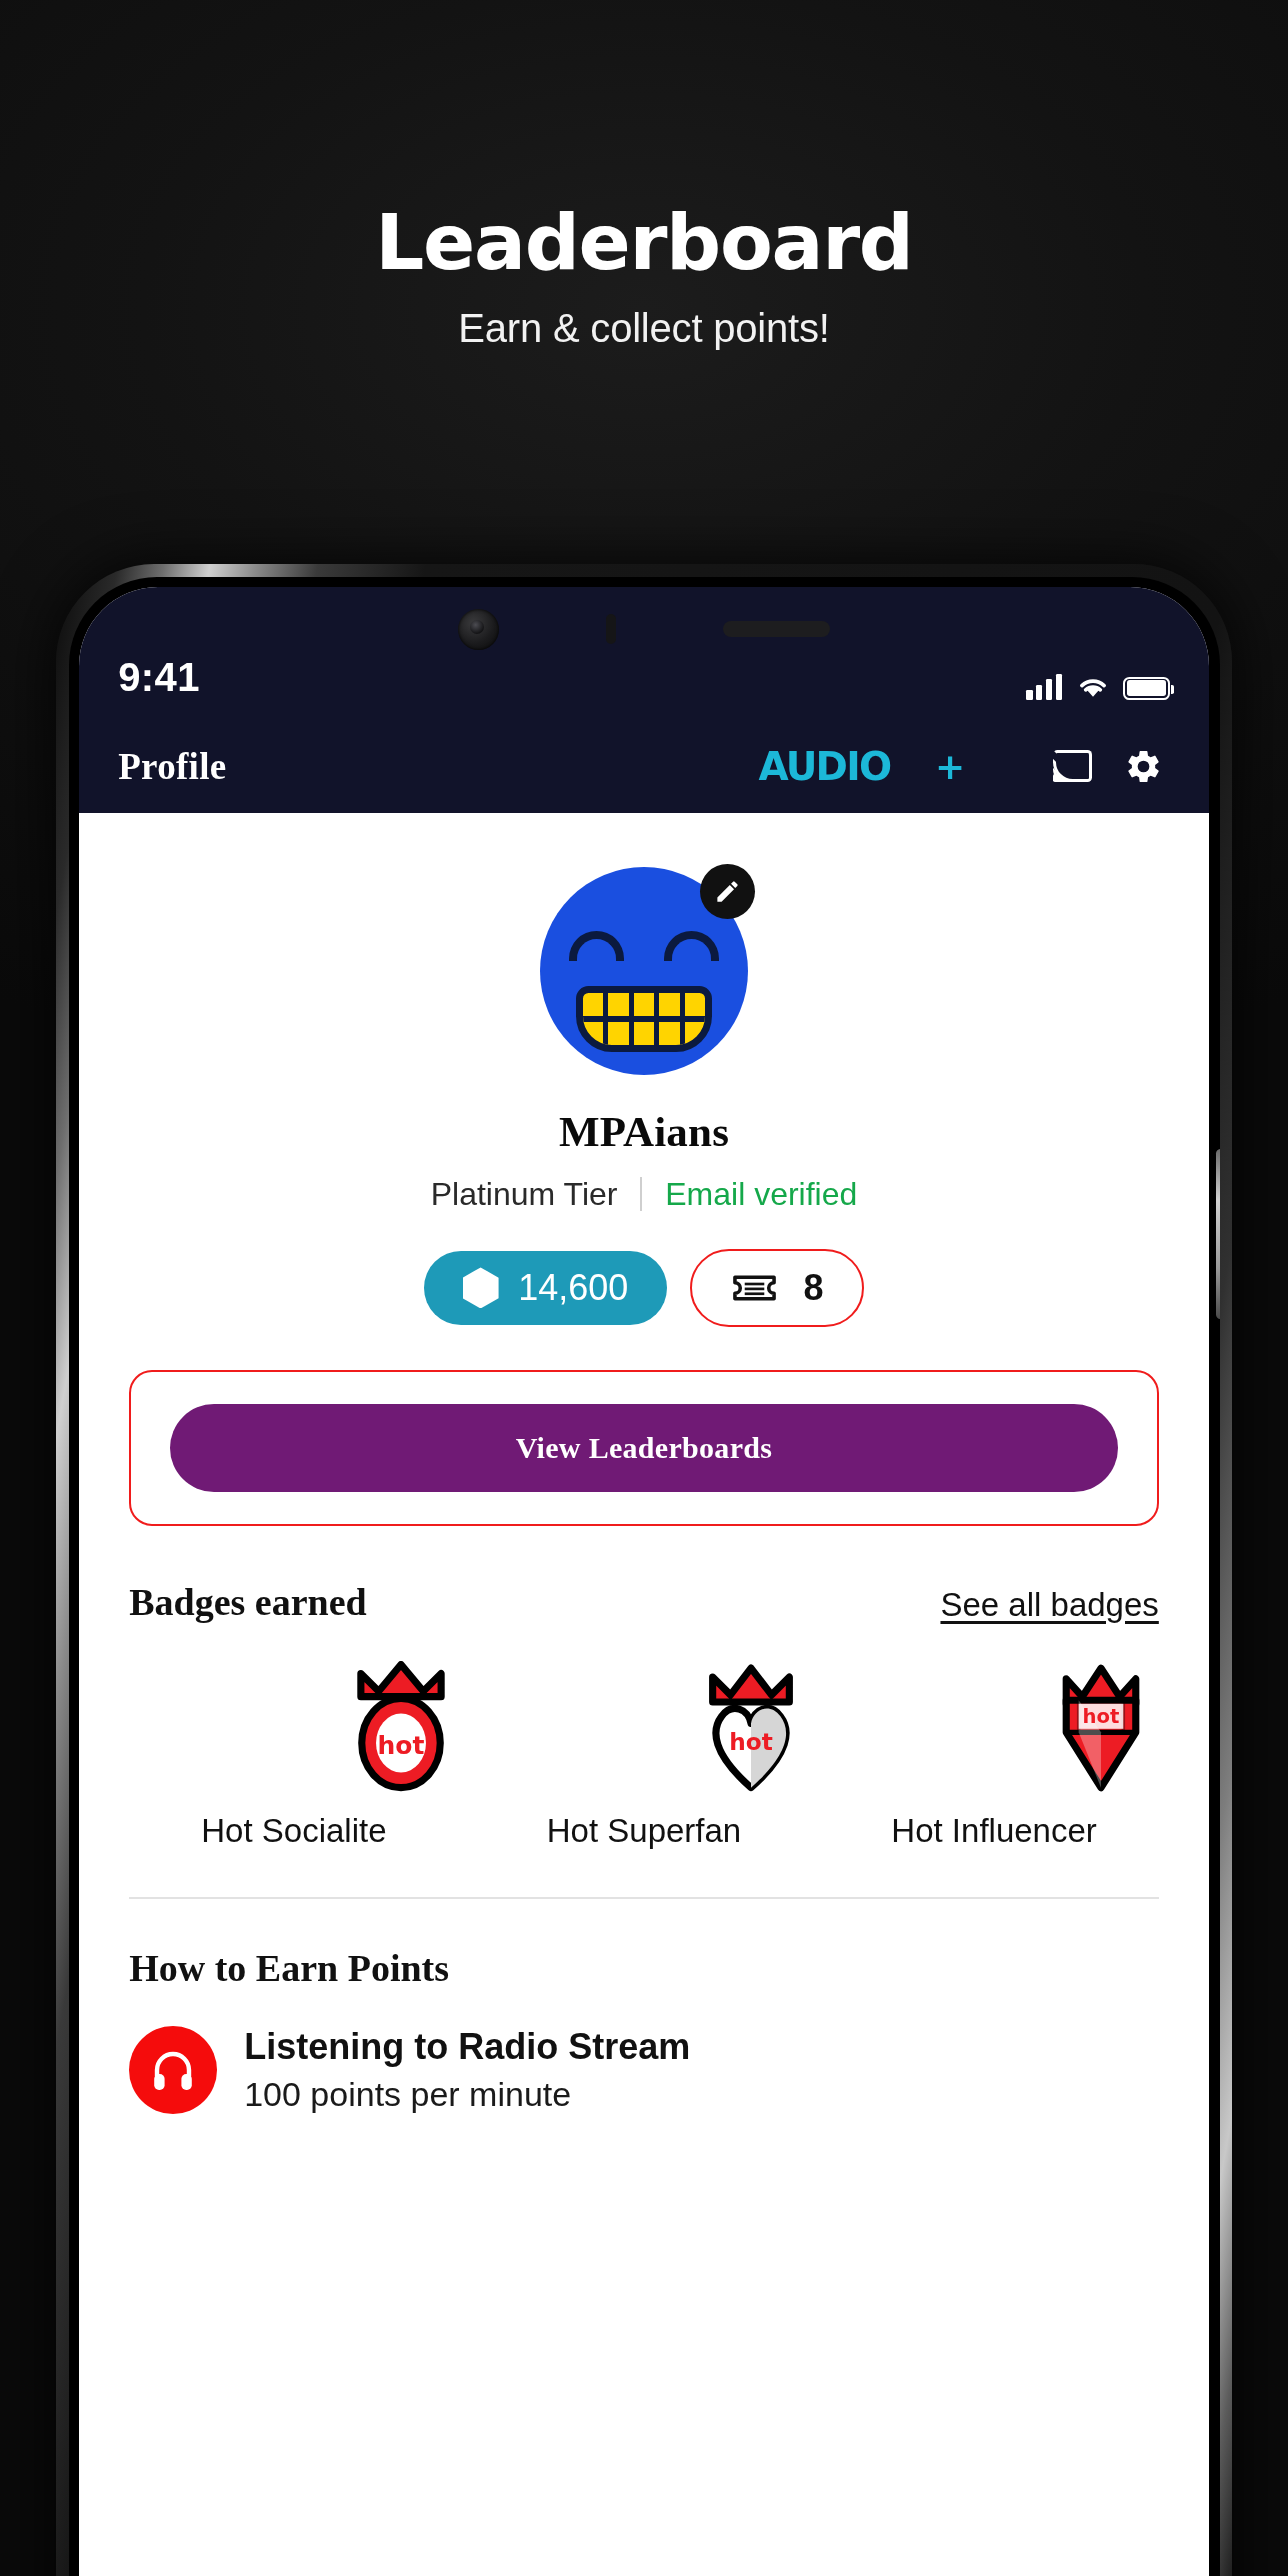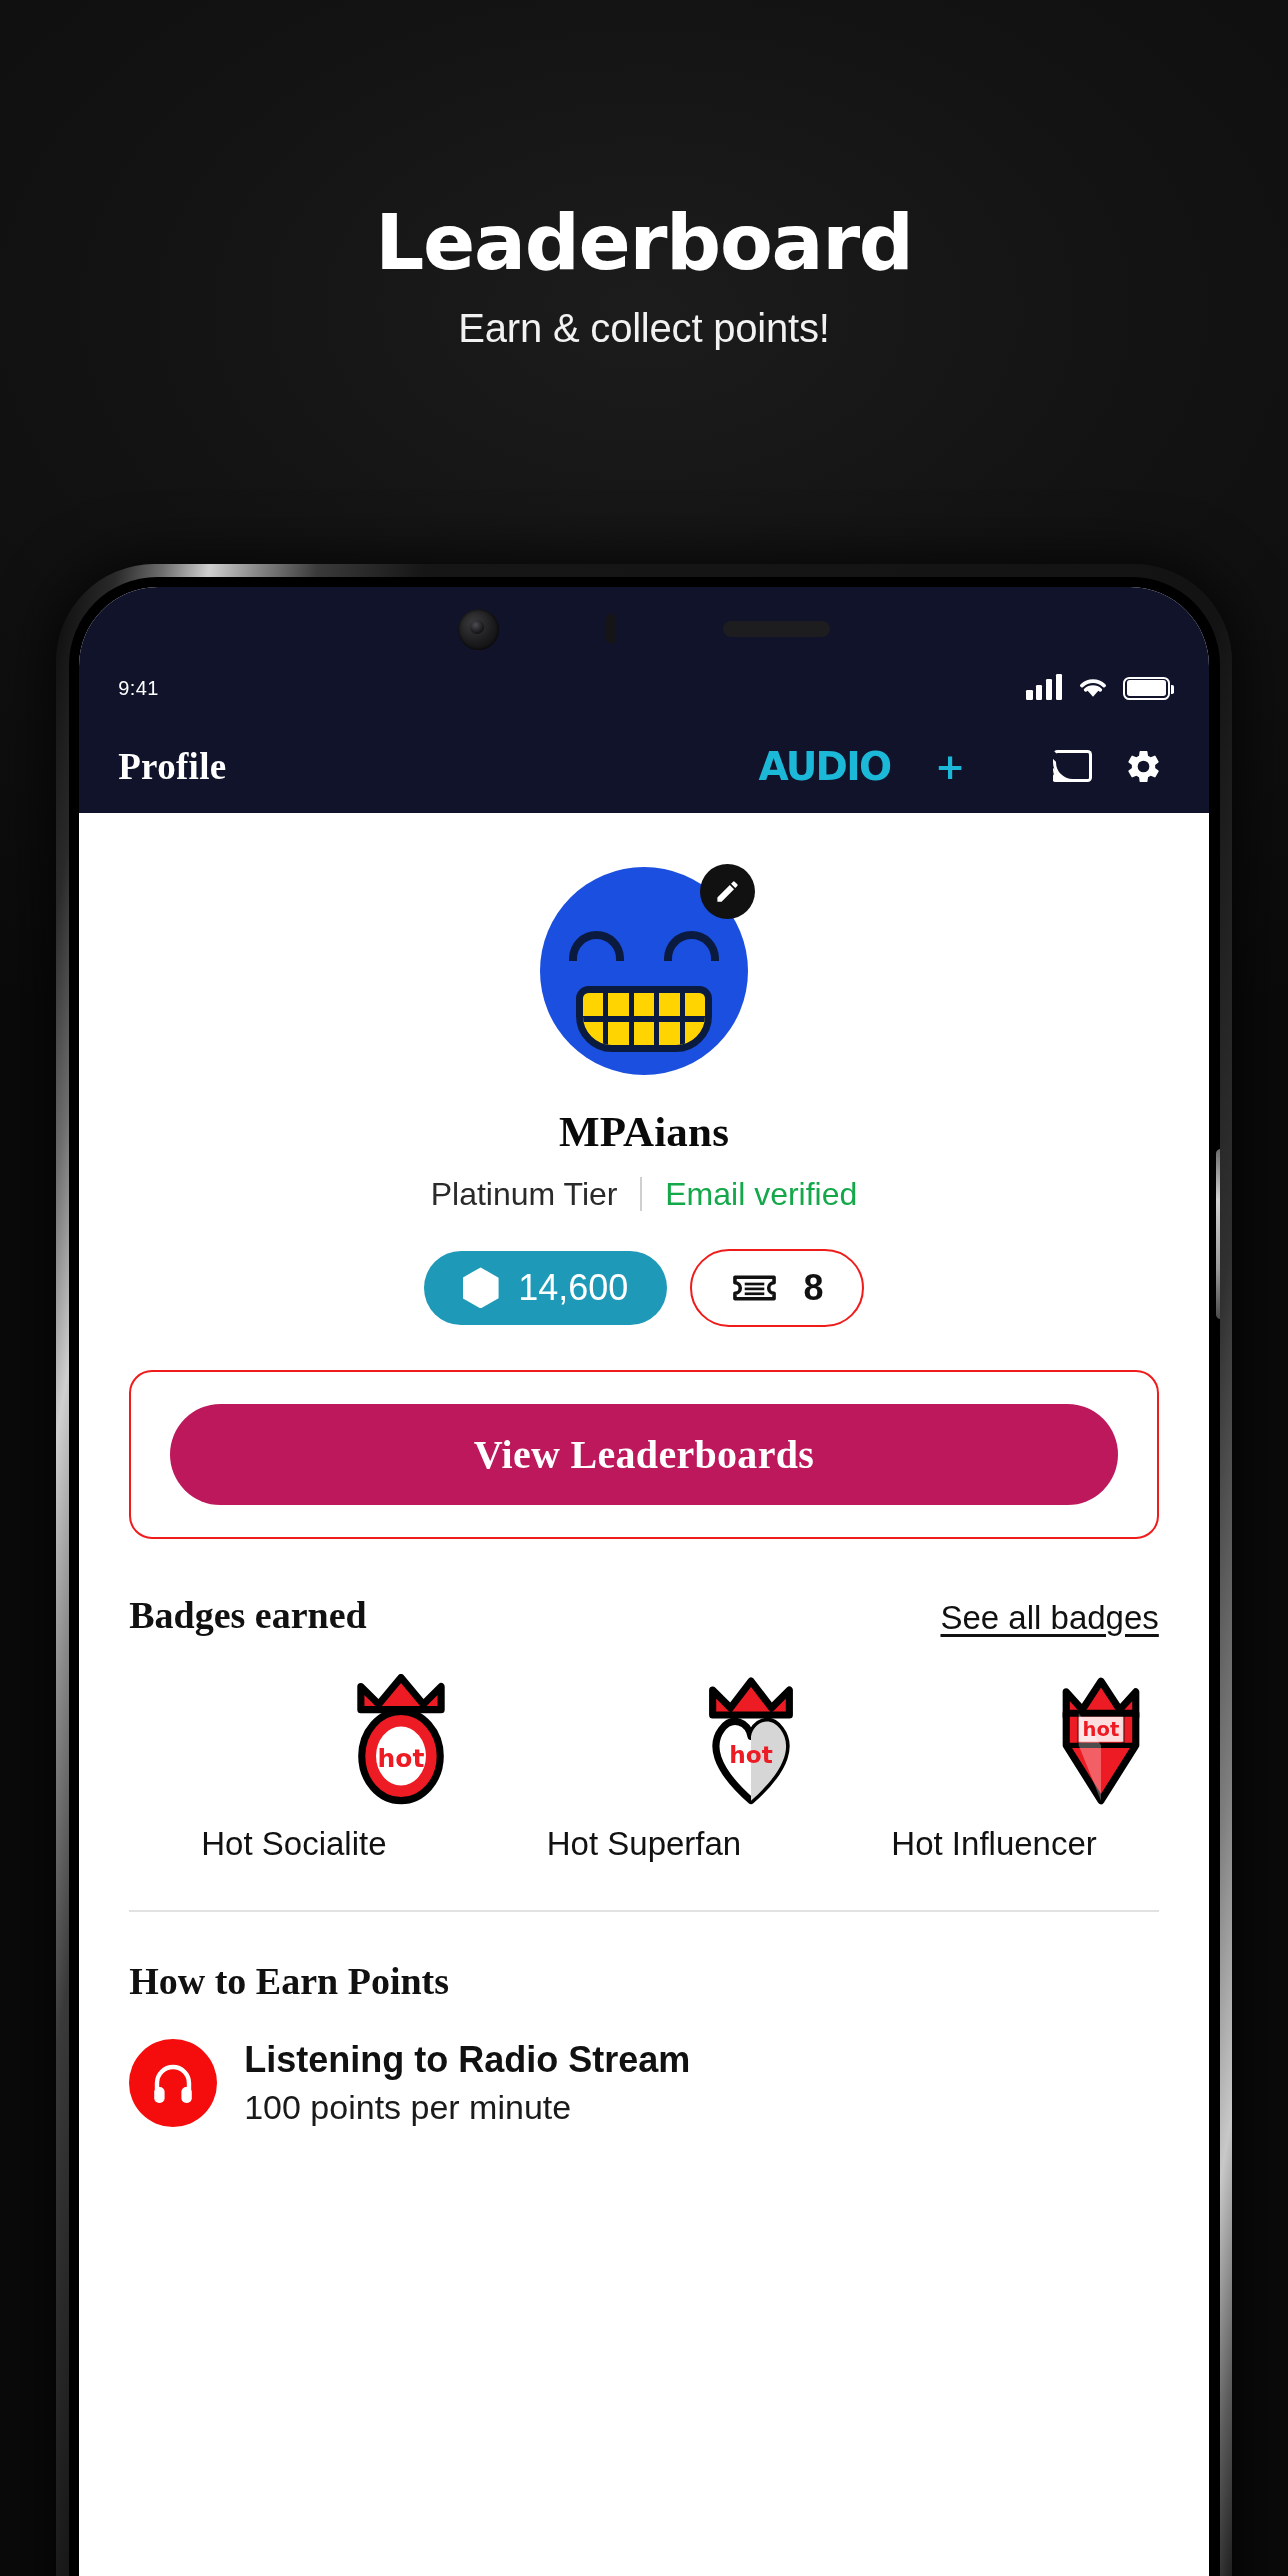"9:41" .clock { font-size: 20px -> 40px; font-weight: 400 -> 700 }
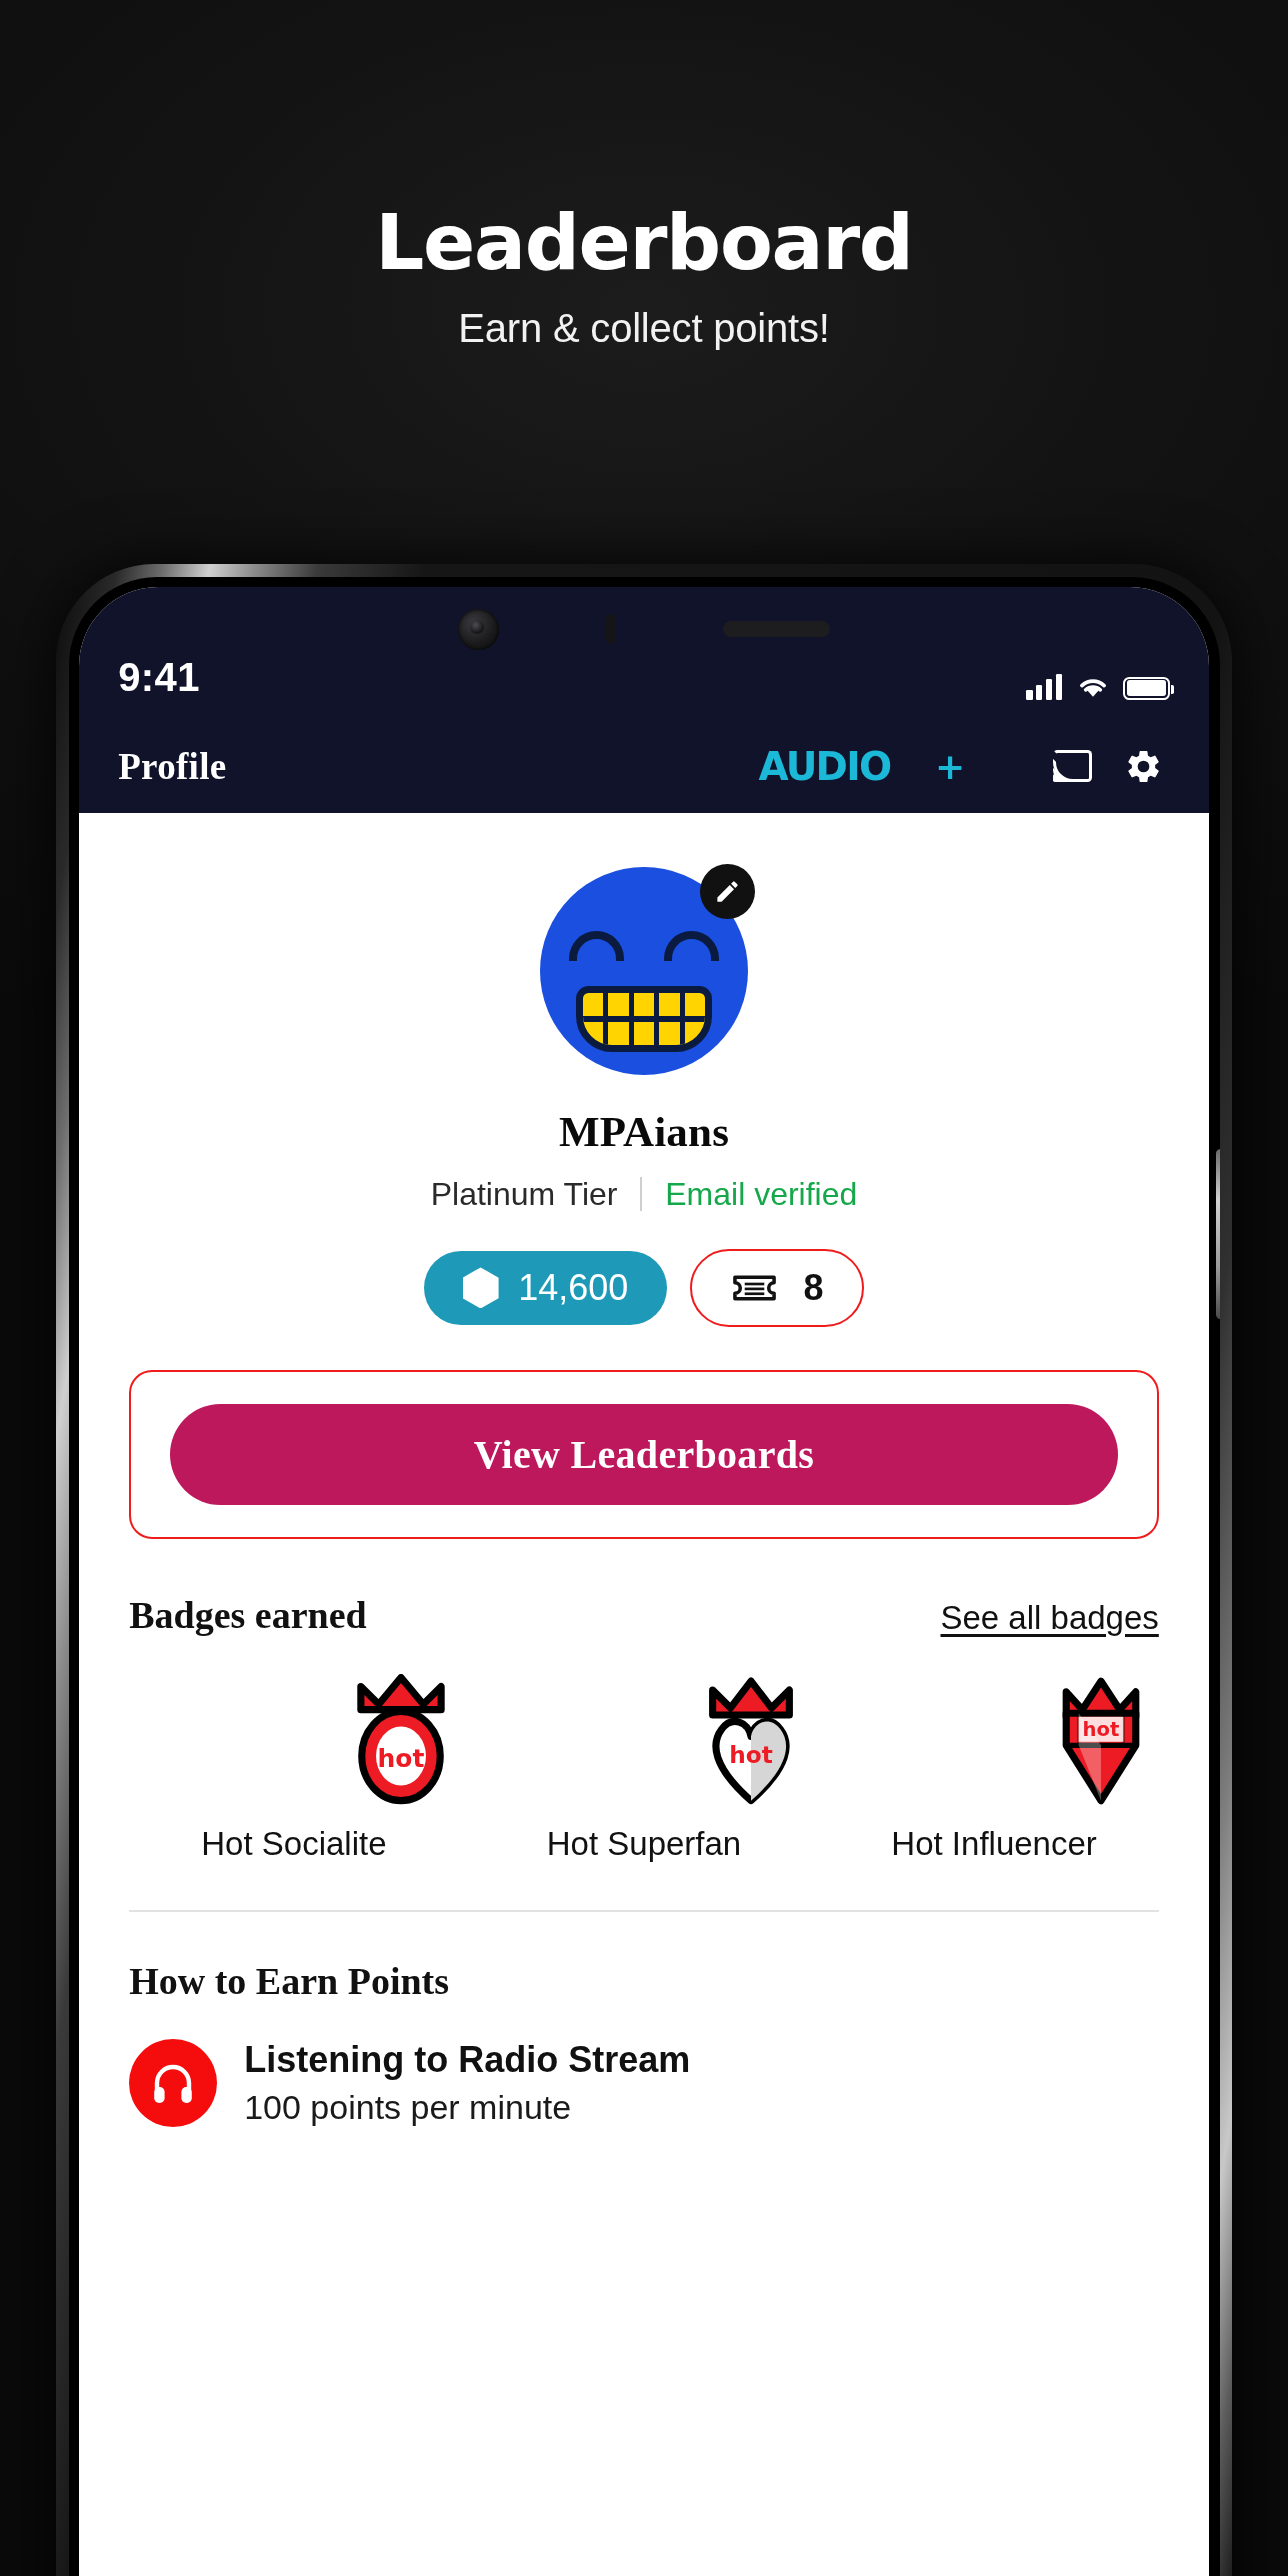"View Leaderboards" .cta-btn { background: #be185d -> #701a75; font-size: 40px -> 30px }
